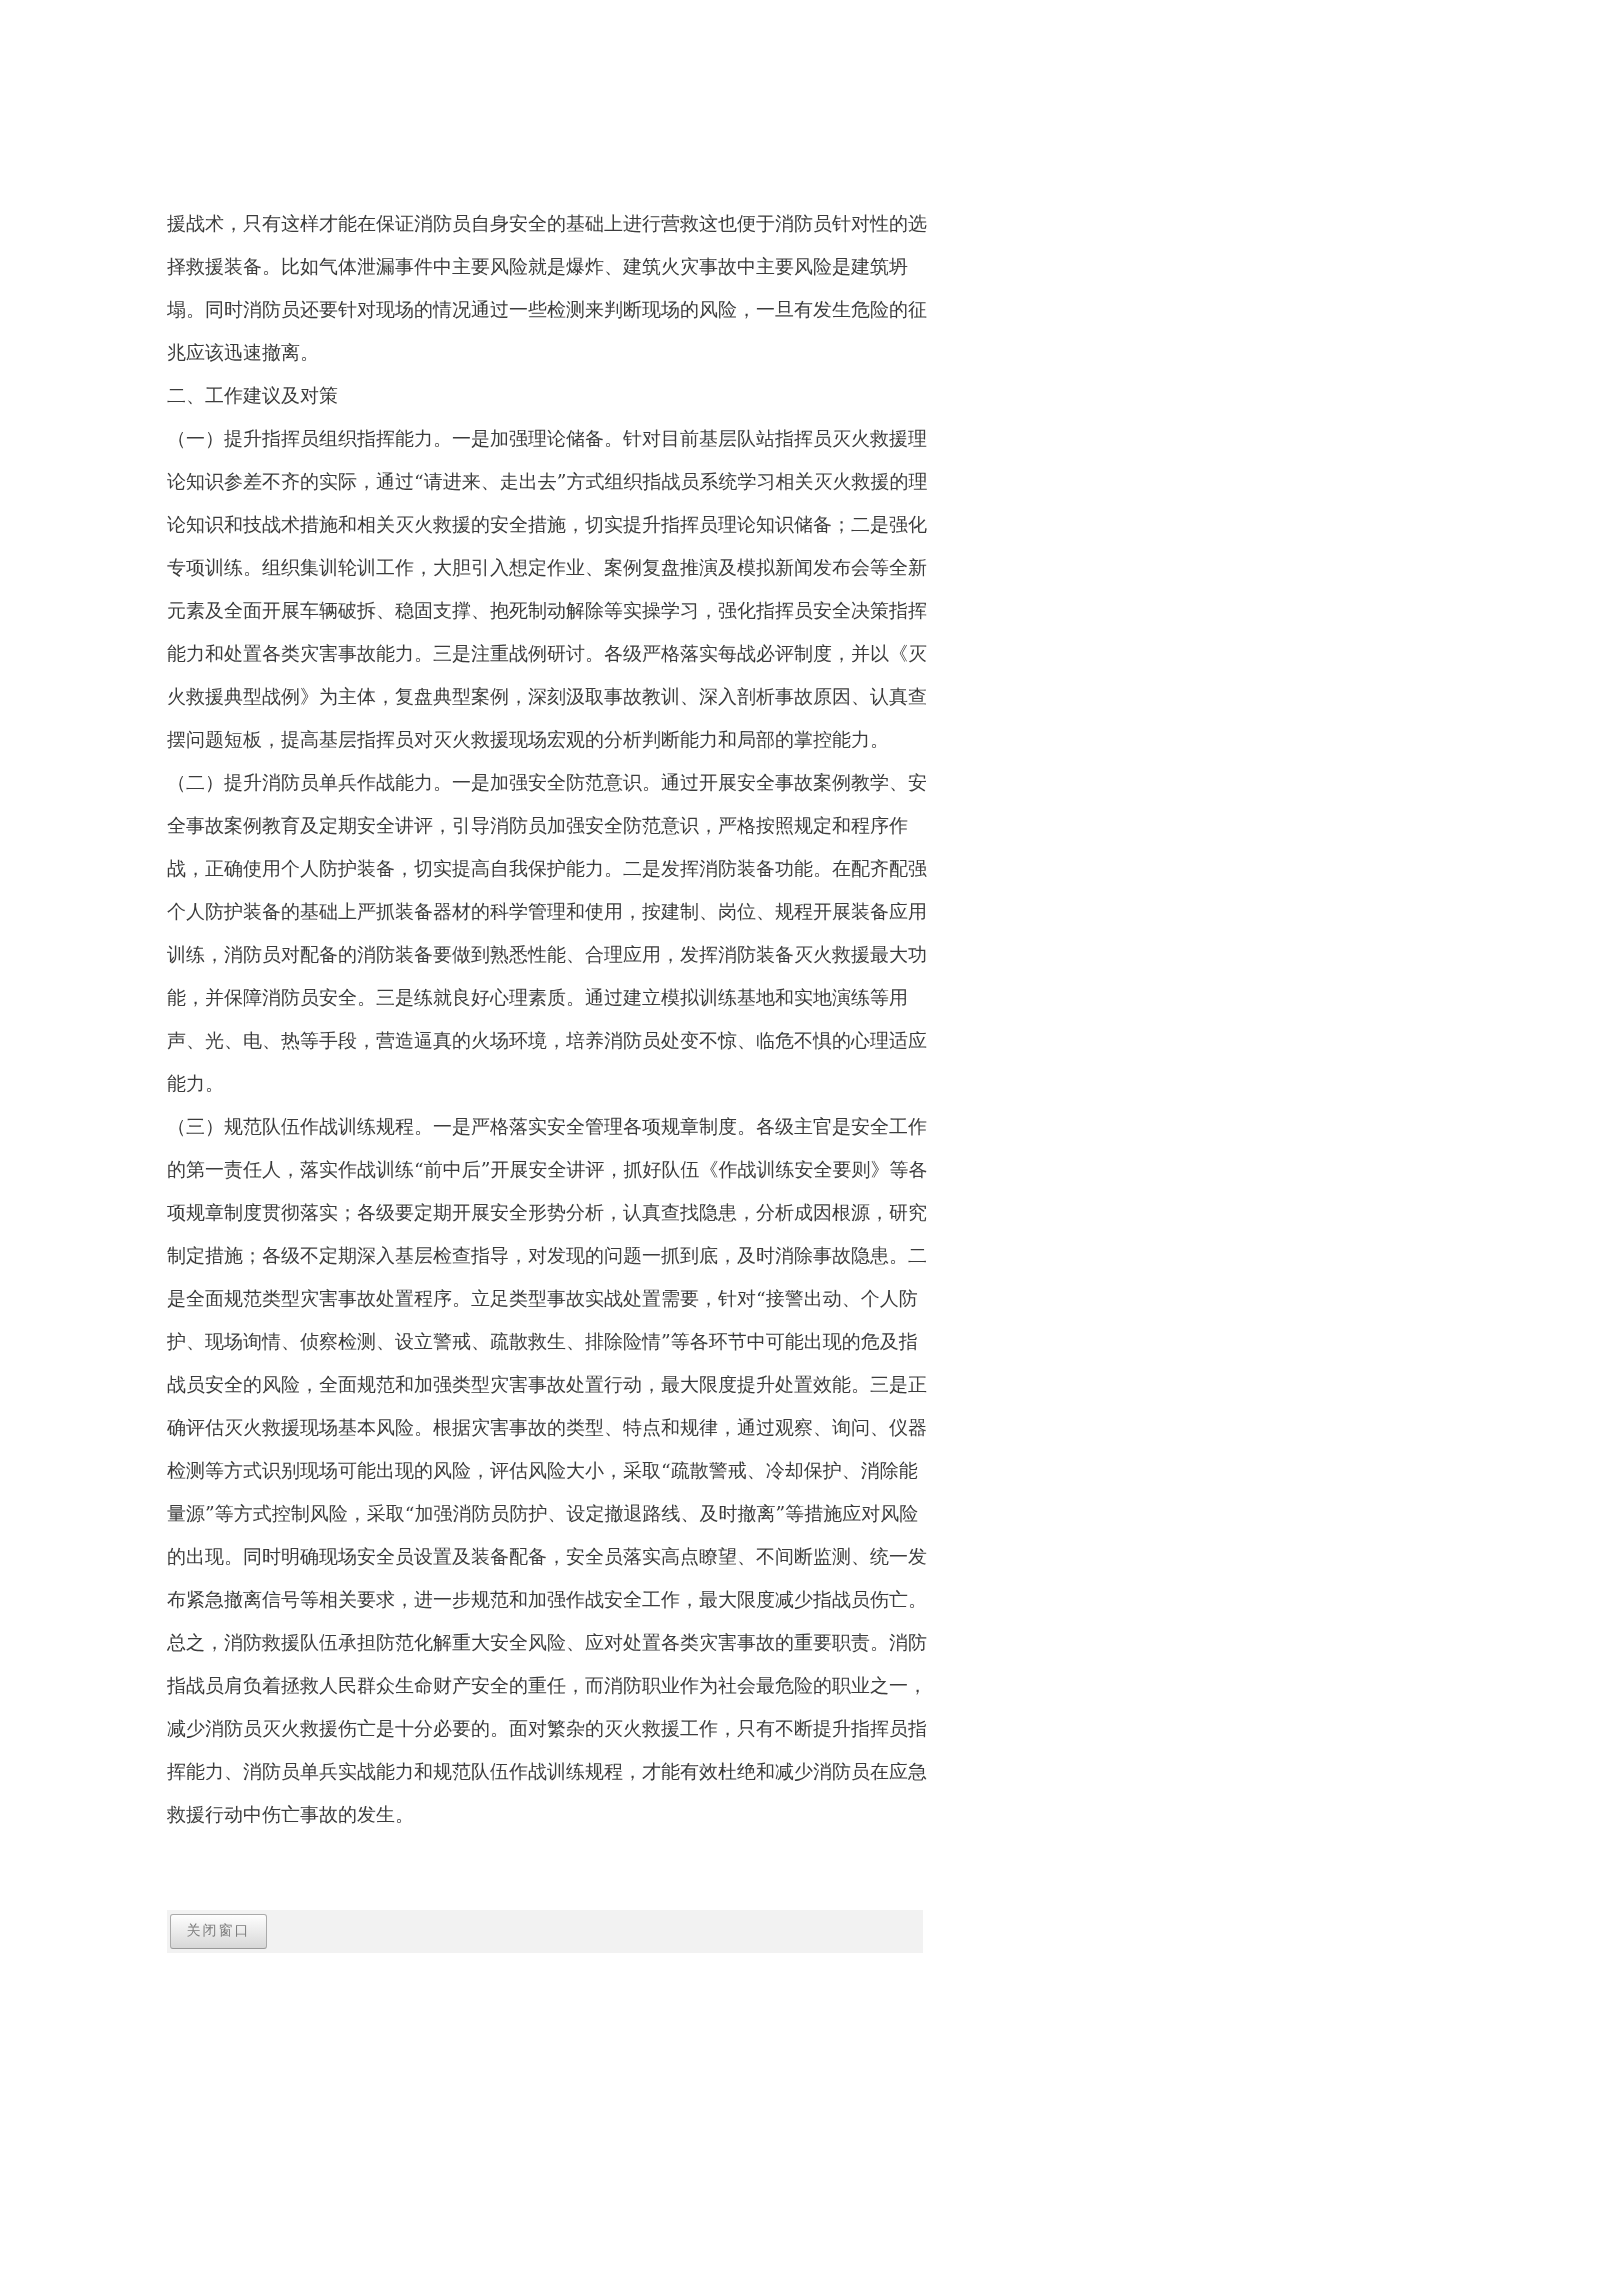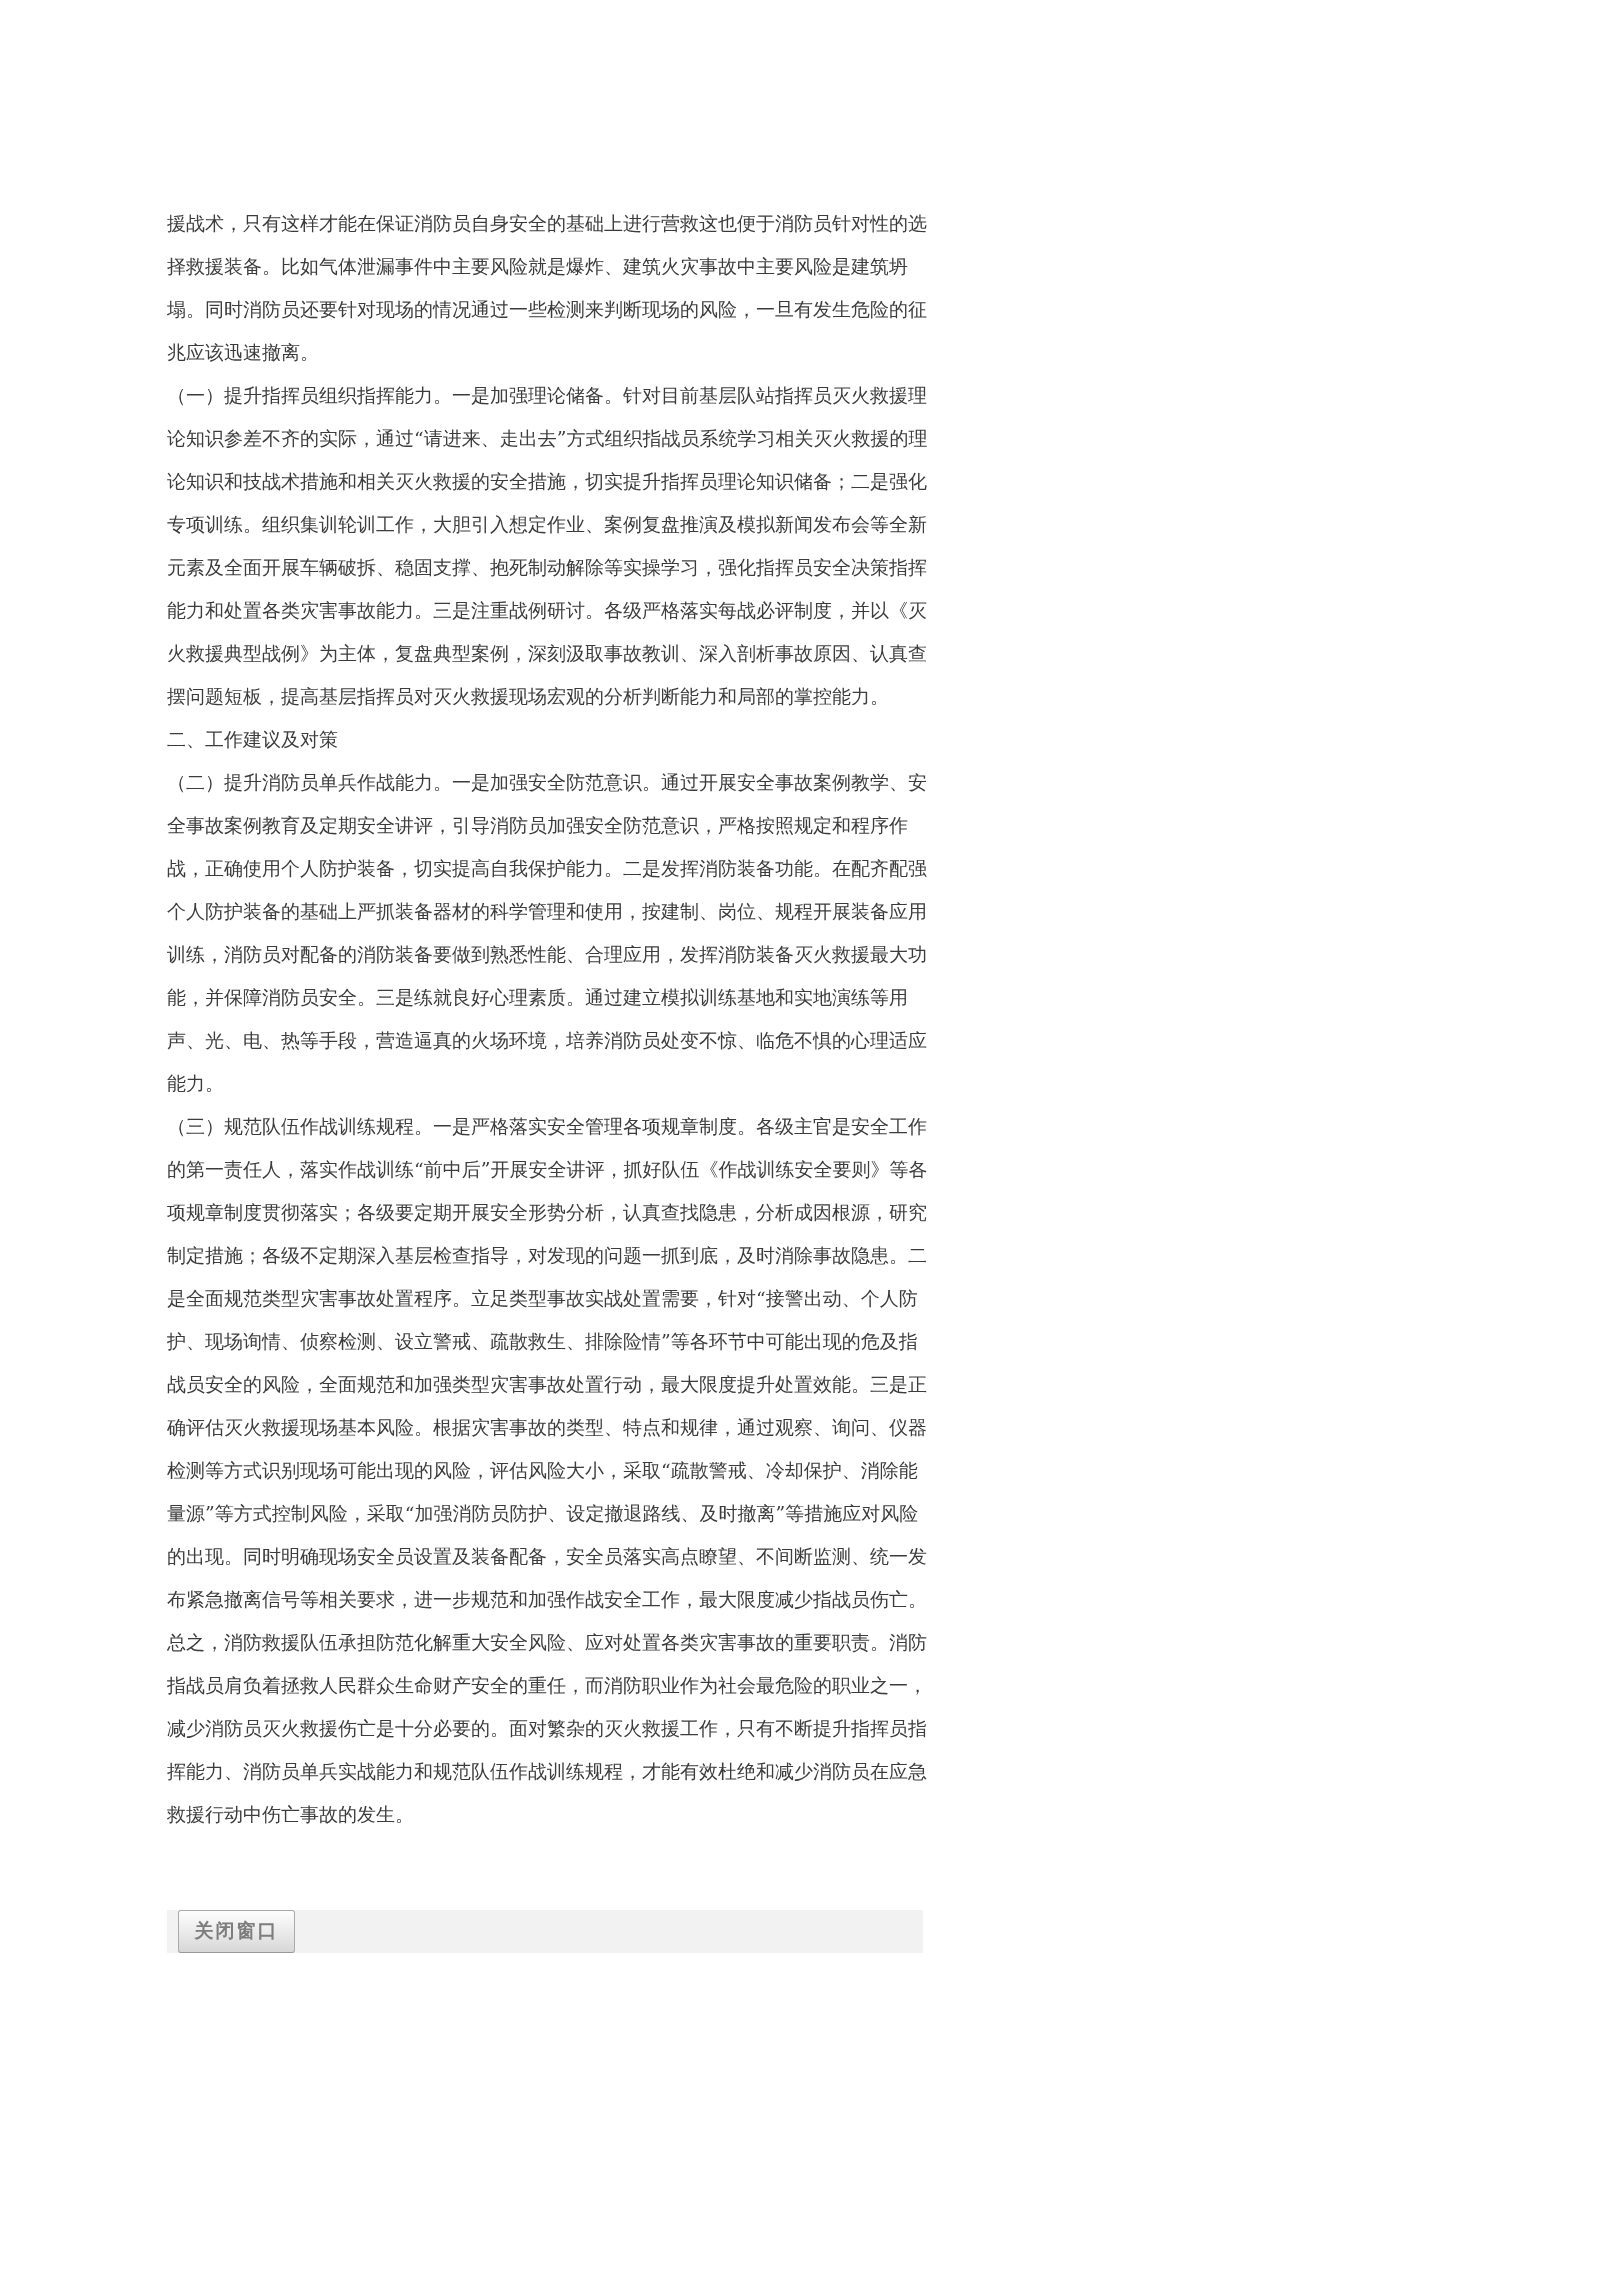"（一）提升指挥员组织指挥能力。一是加强理论储备。针对目前基层队站指挥员灭火救援理" p { order: before "二、工作建议及对策" -> after "二、工作建议及对策" }
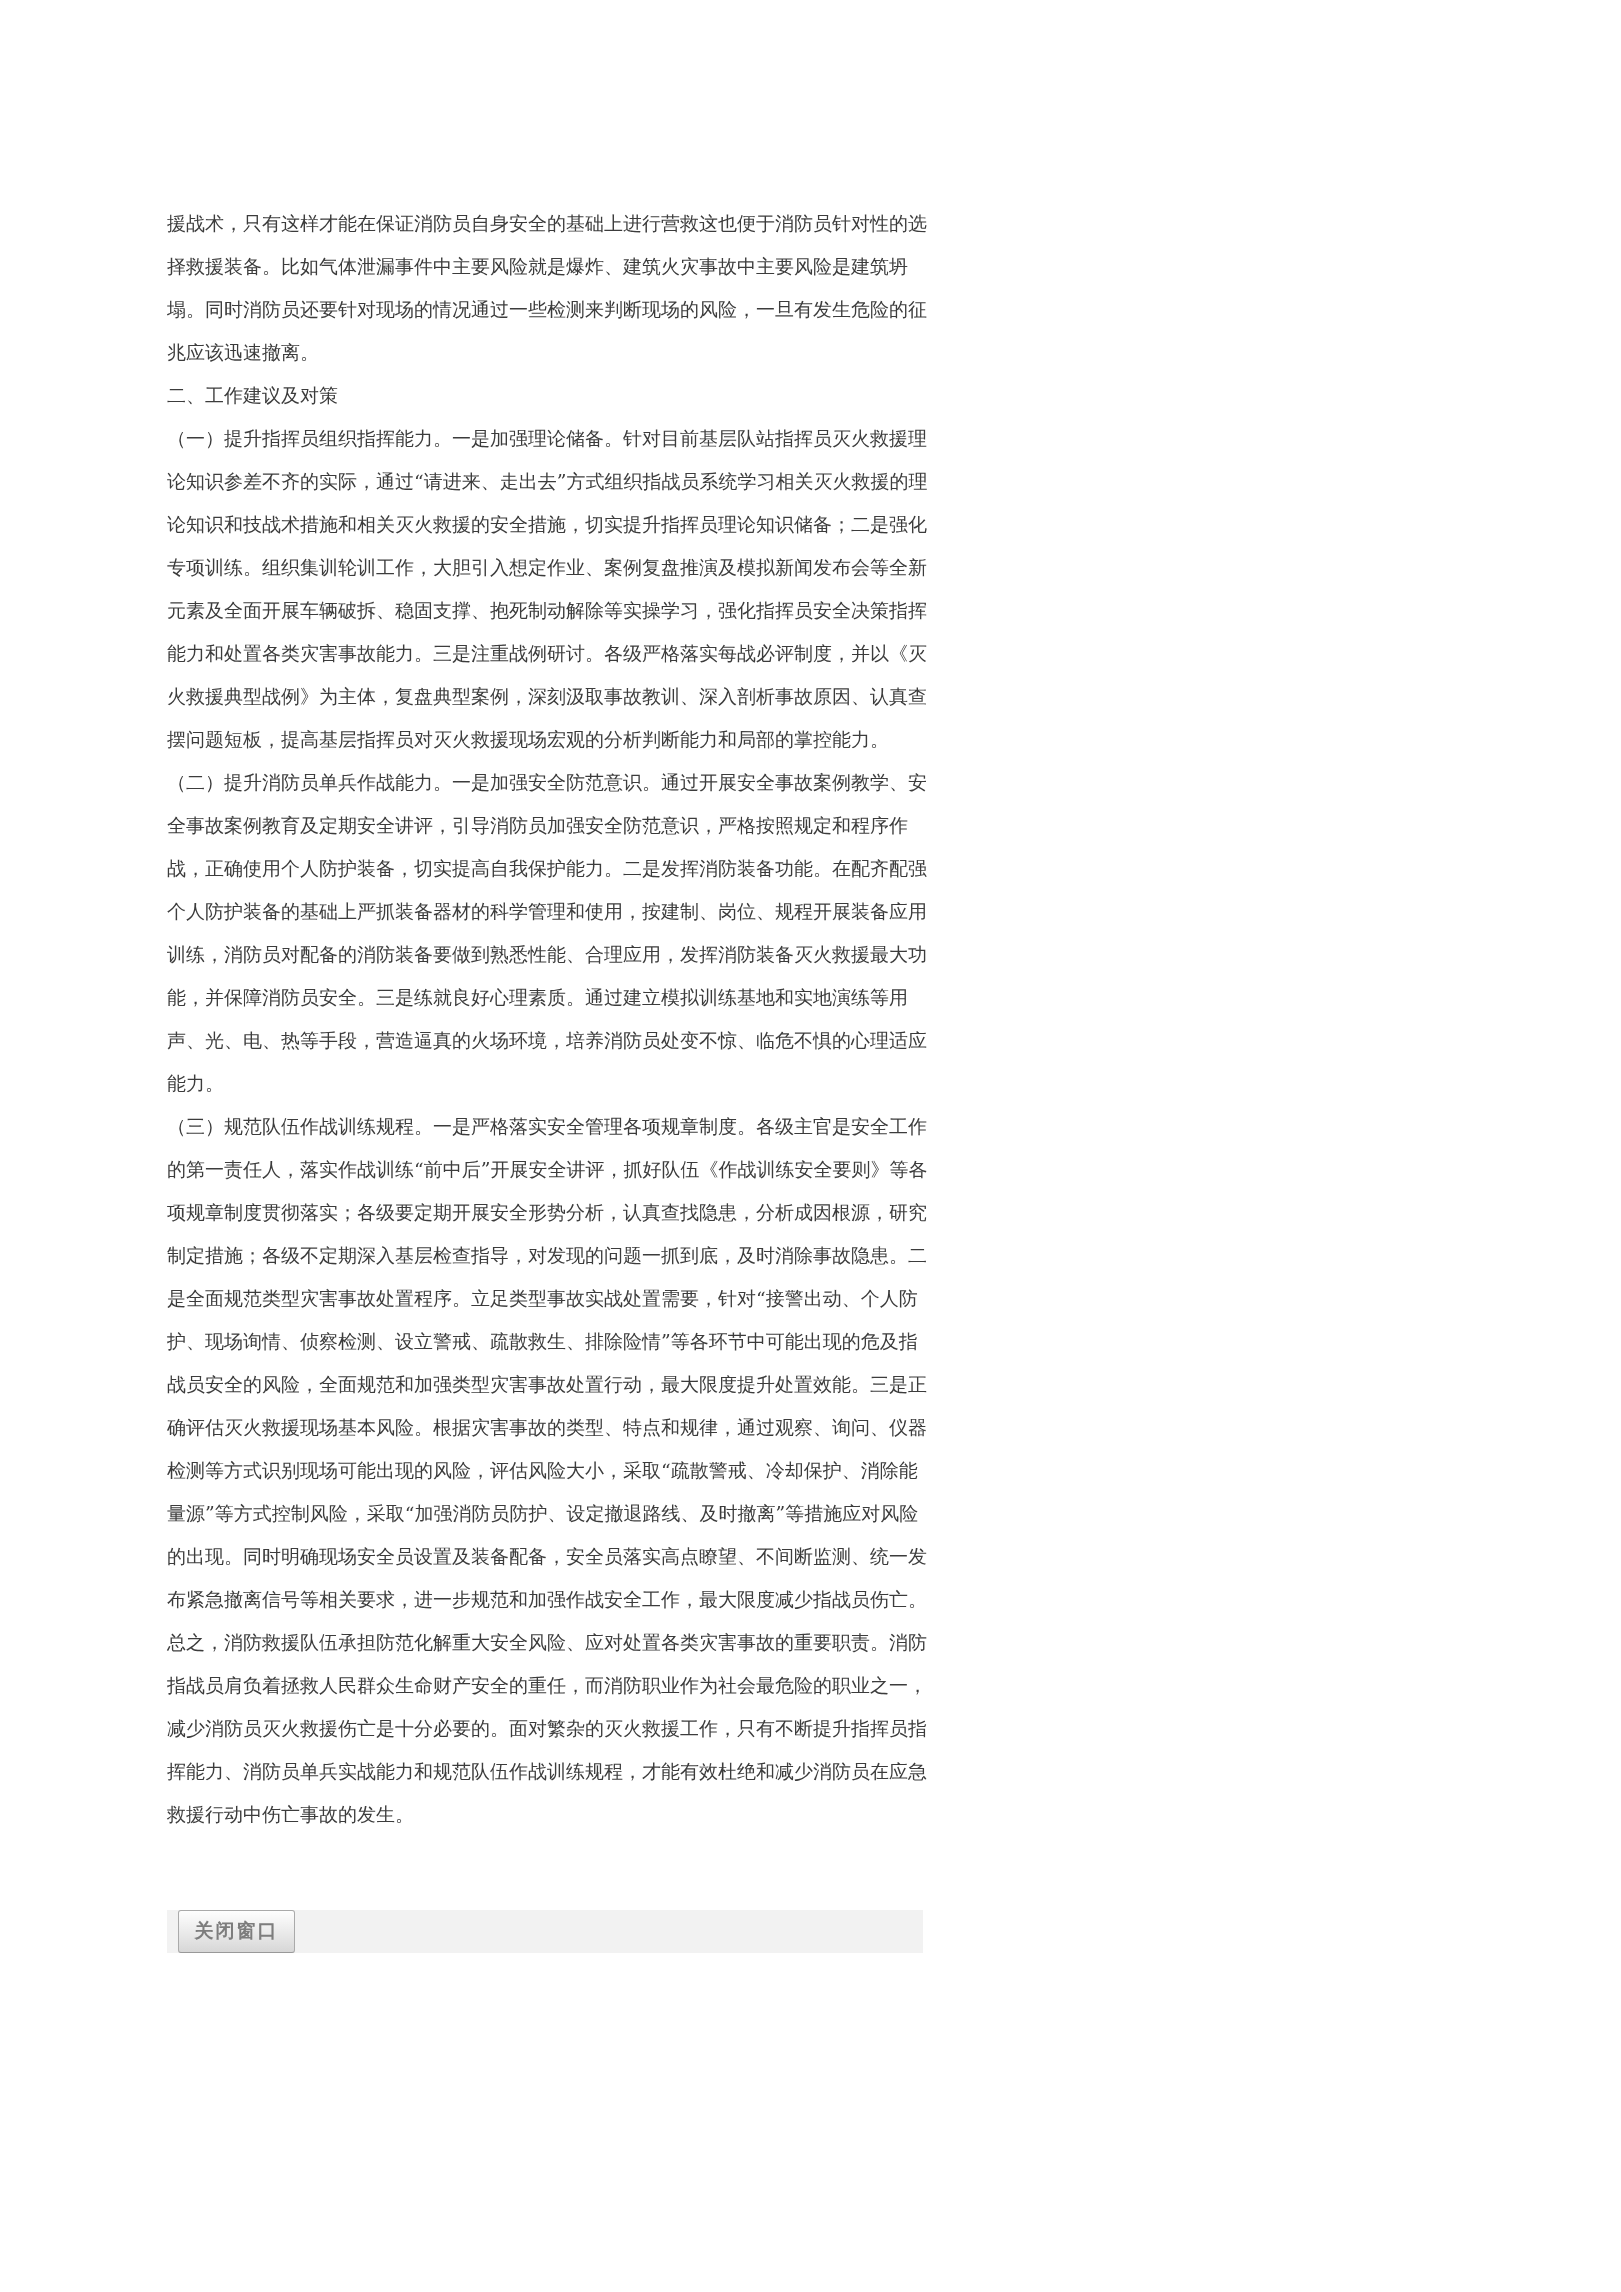"关闭窗口" .close-button { font-size: 19px -> 14px; font-weight: bold -> normal; margin-left: 8px -> none }
